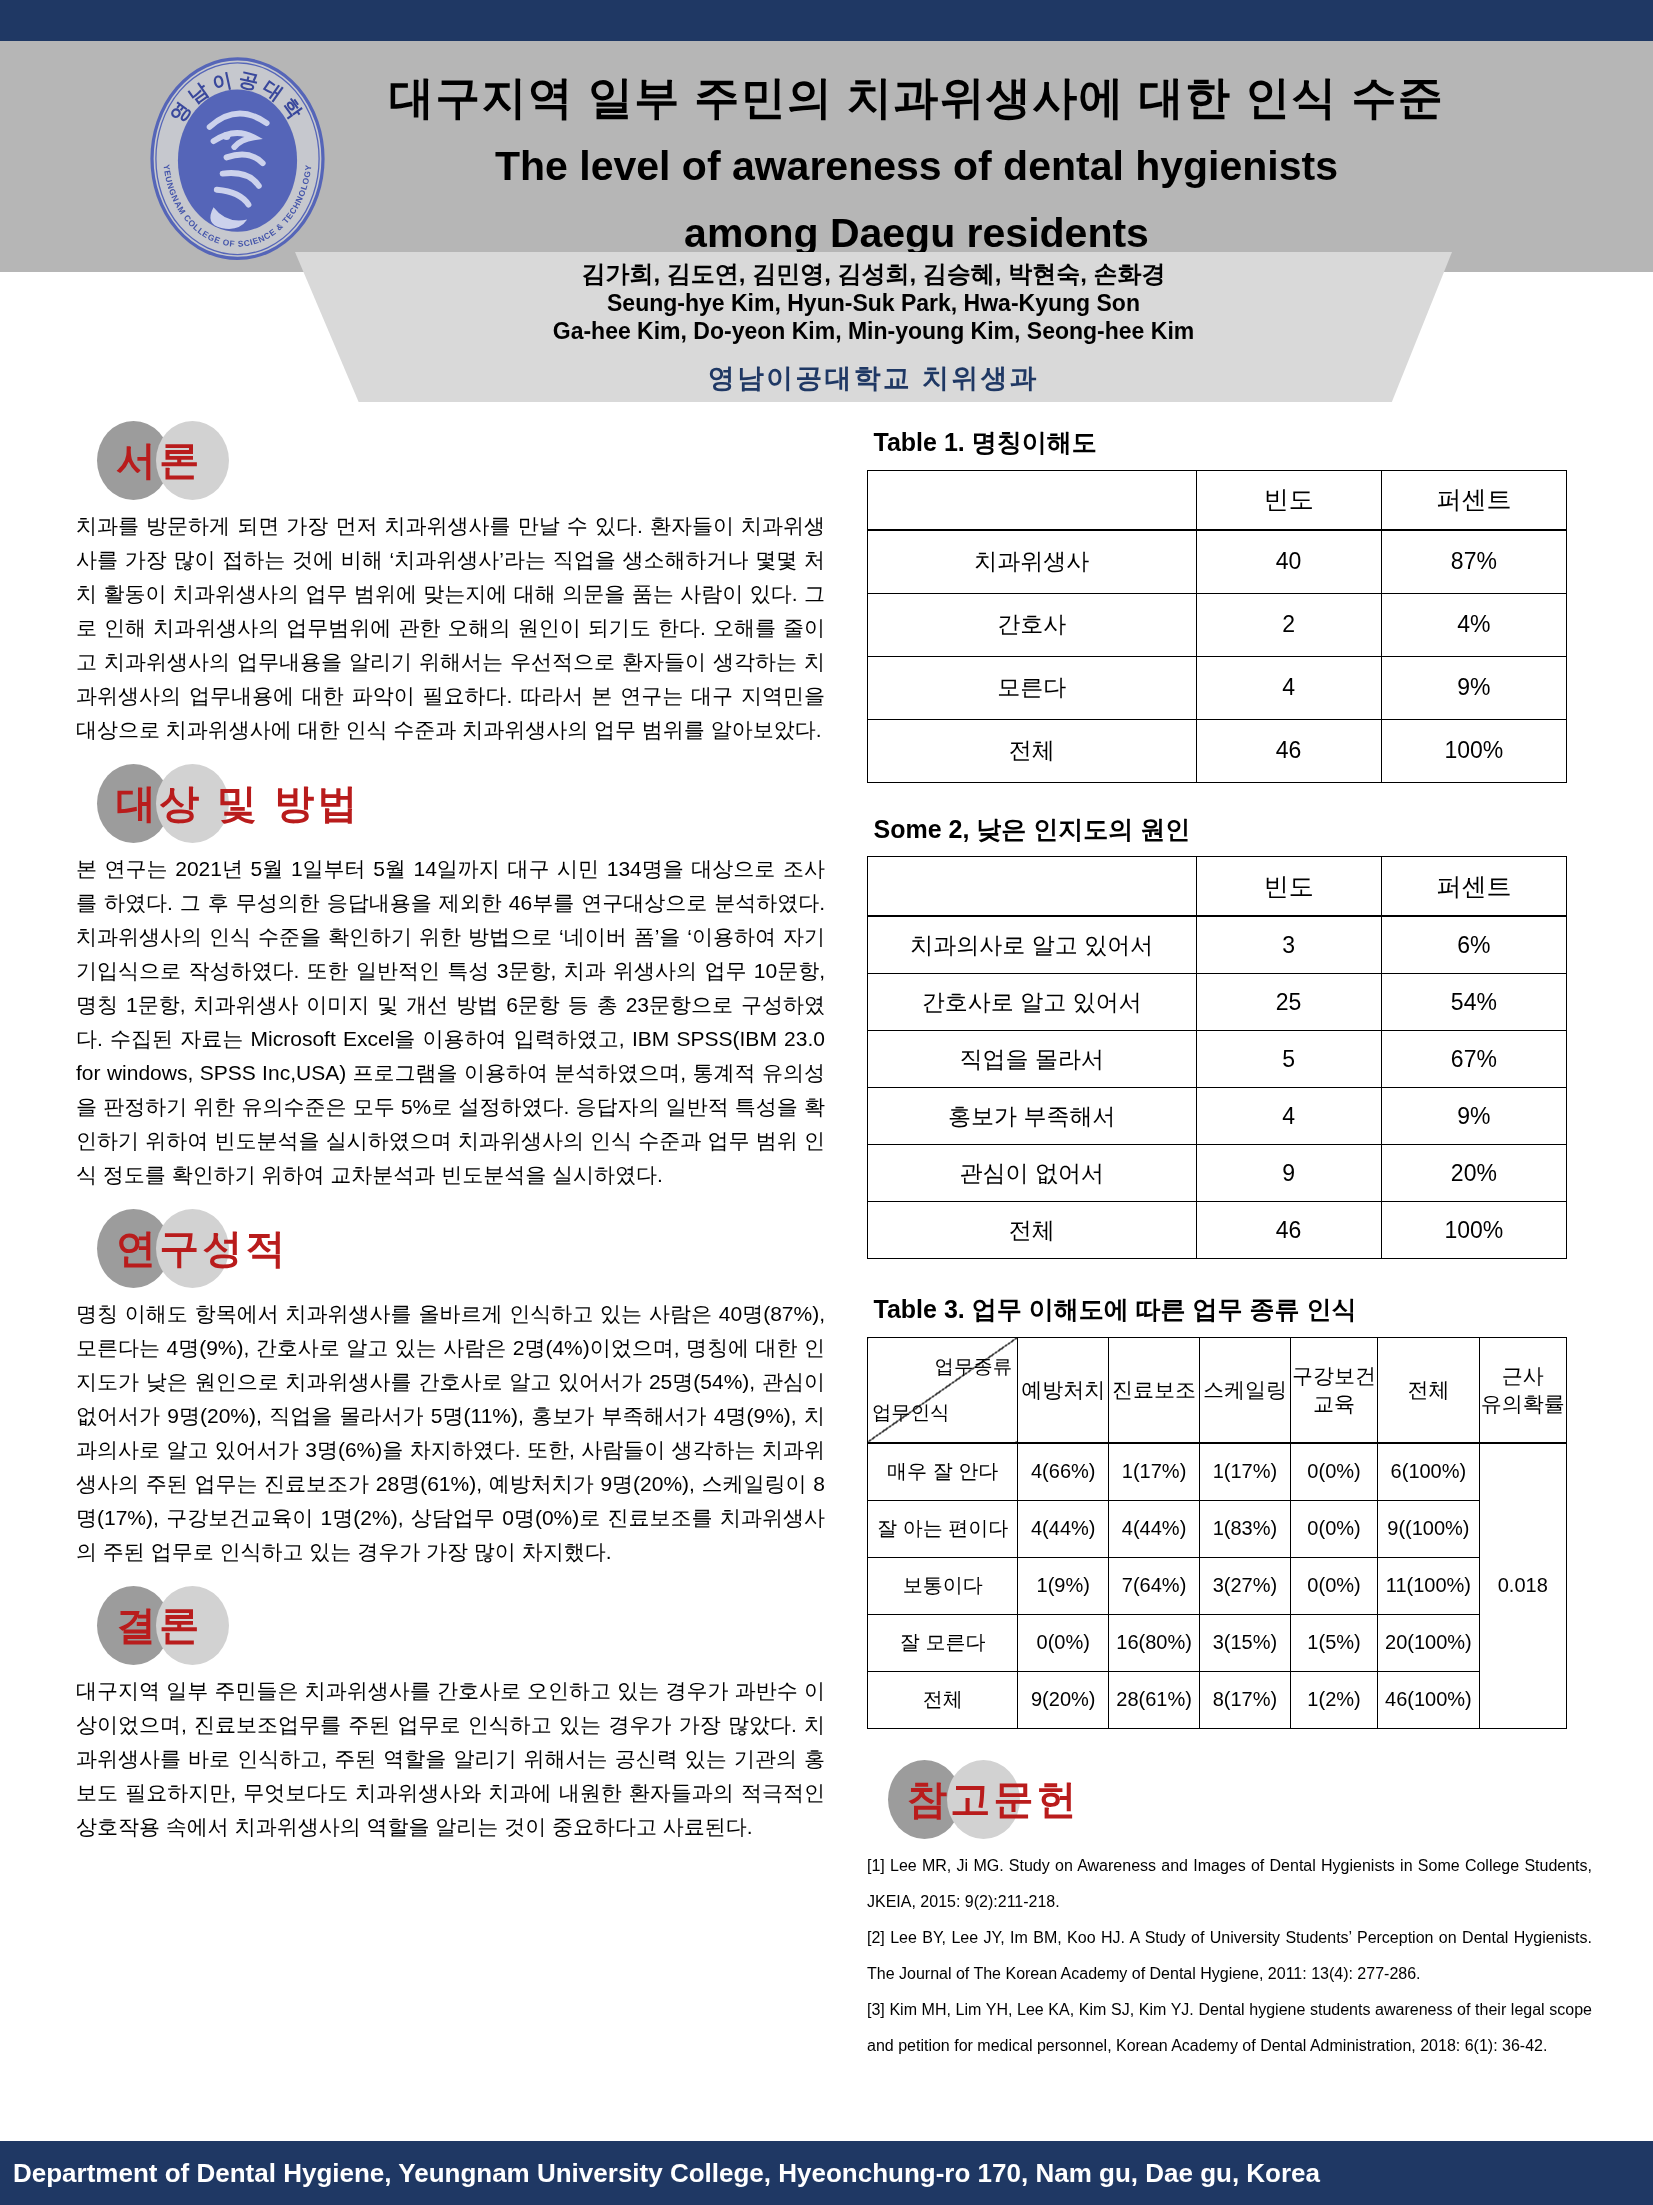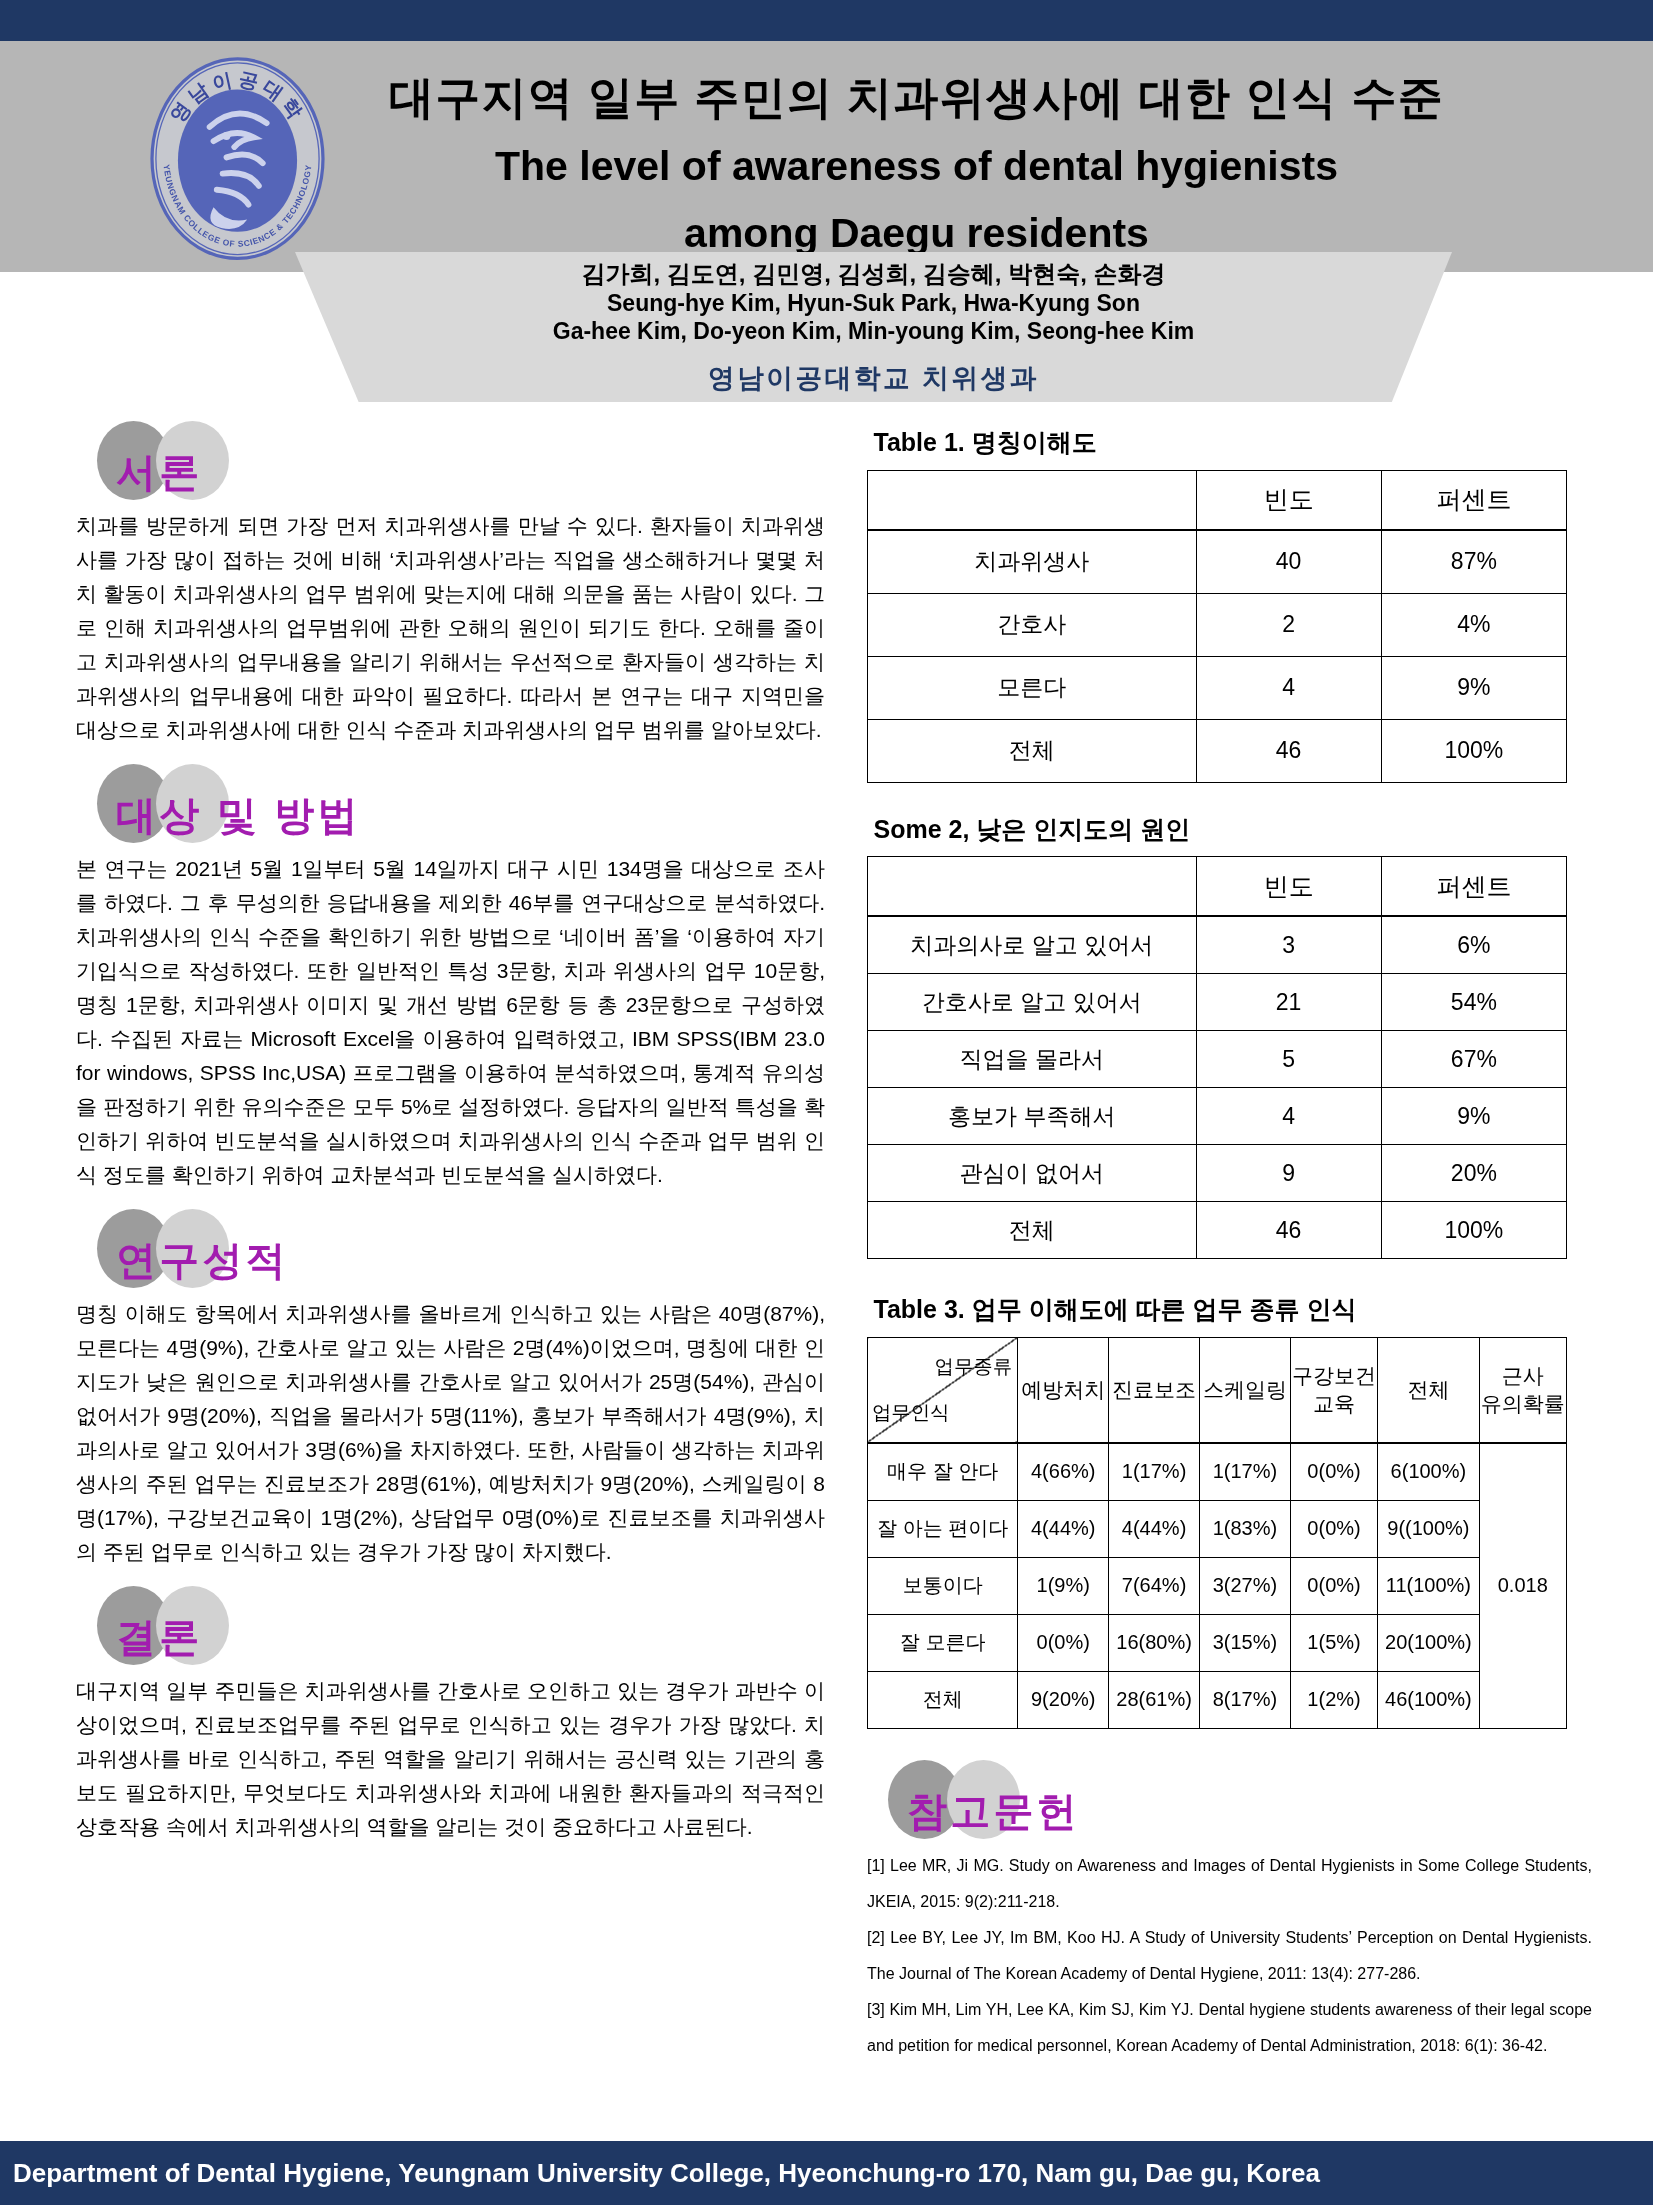"서론" .badge .btxt { color: #a21caf -> #b91c1c; top: 12px -> 0 }
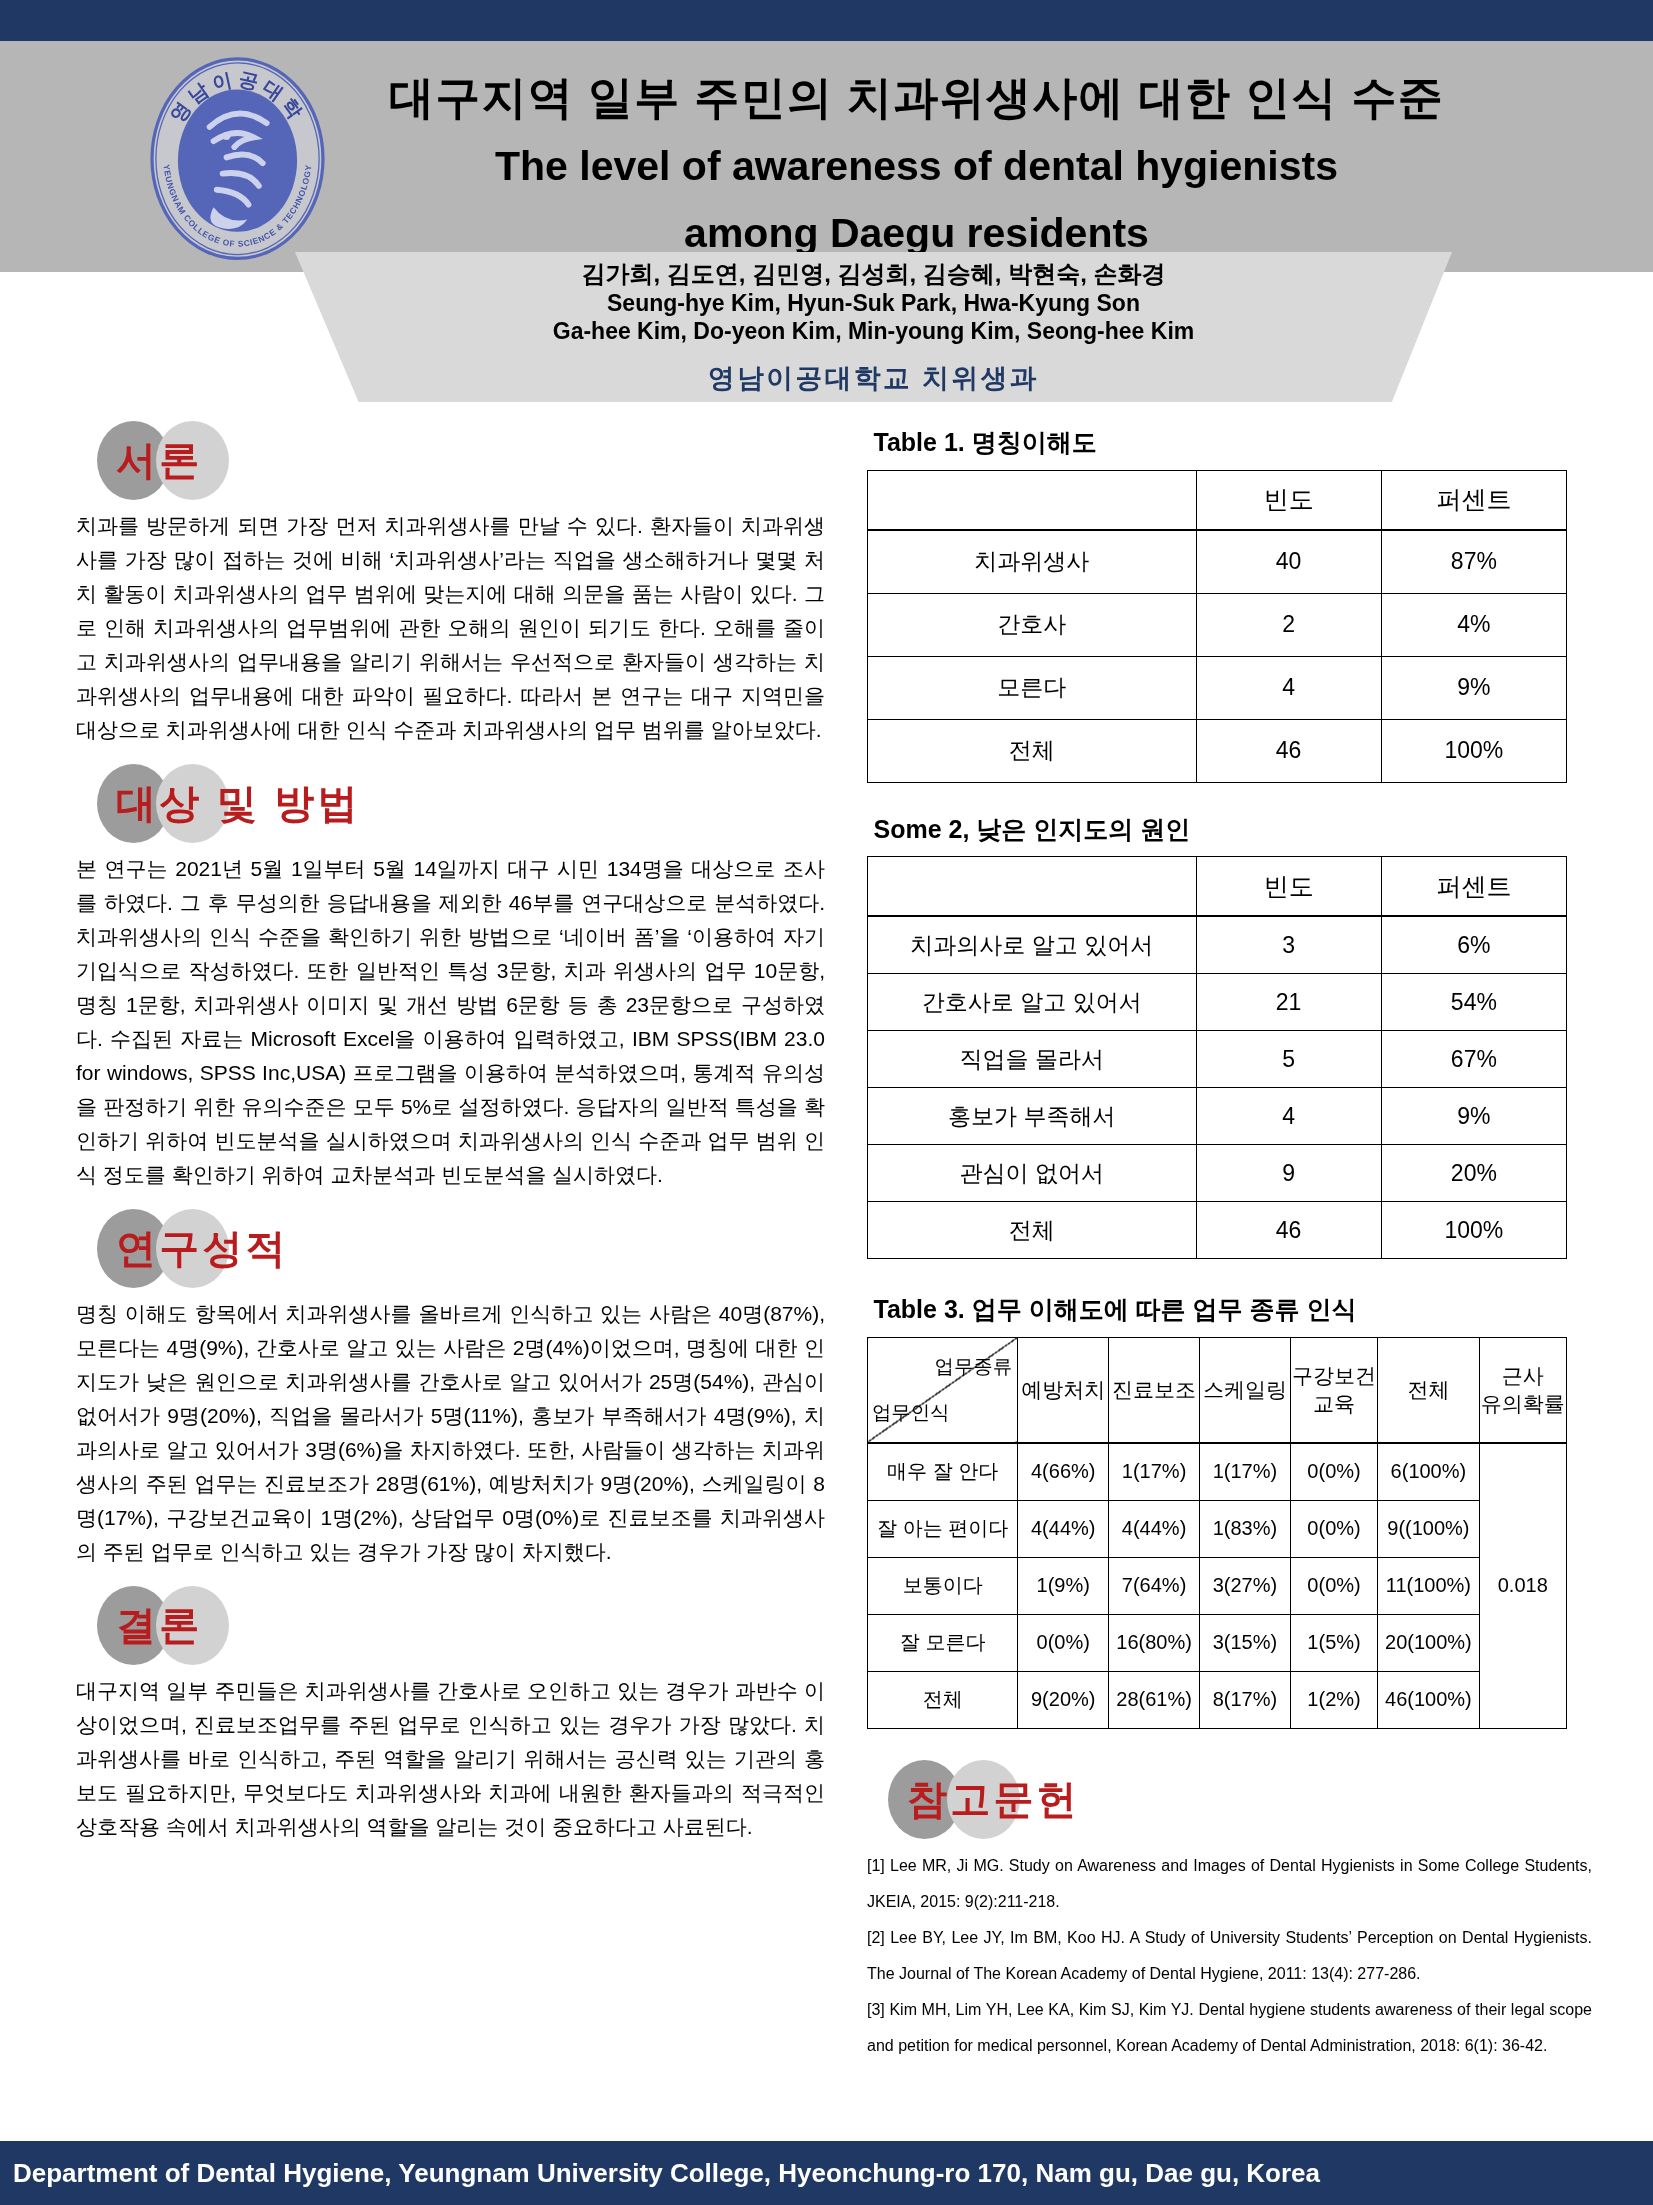"21" td { text: 21 -> 25 }
